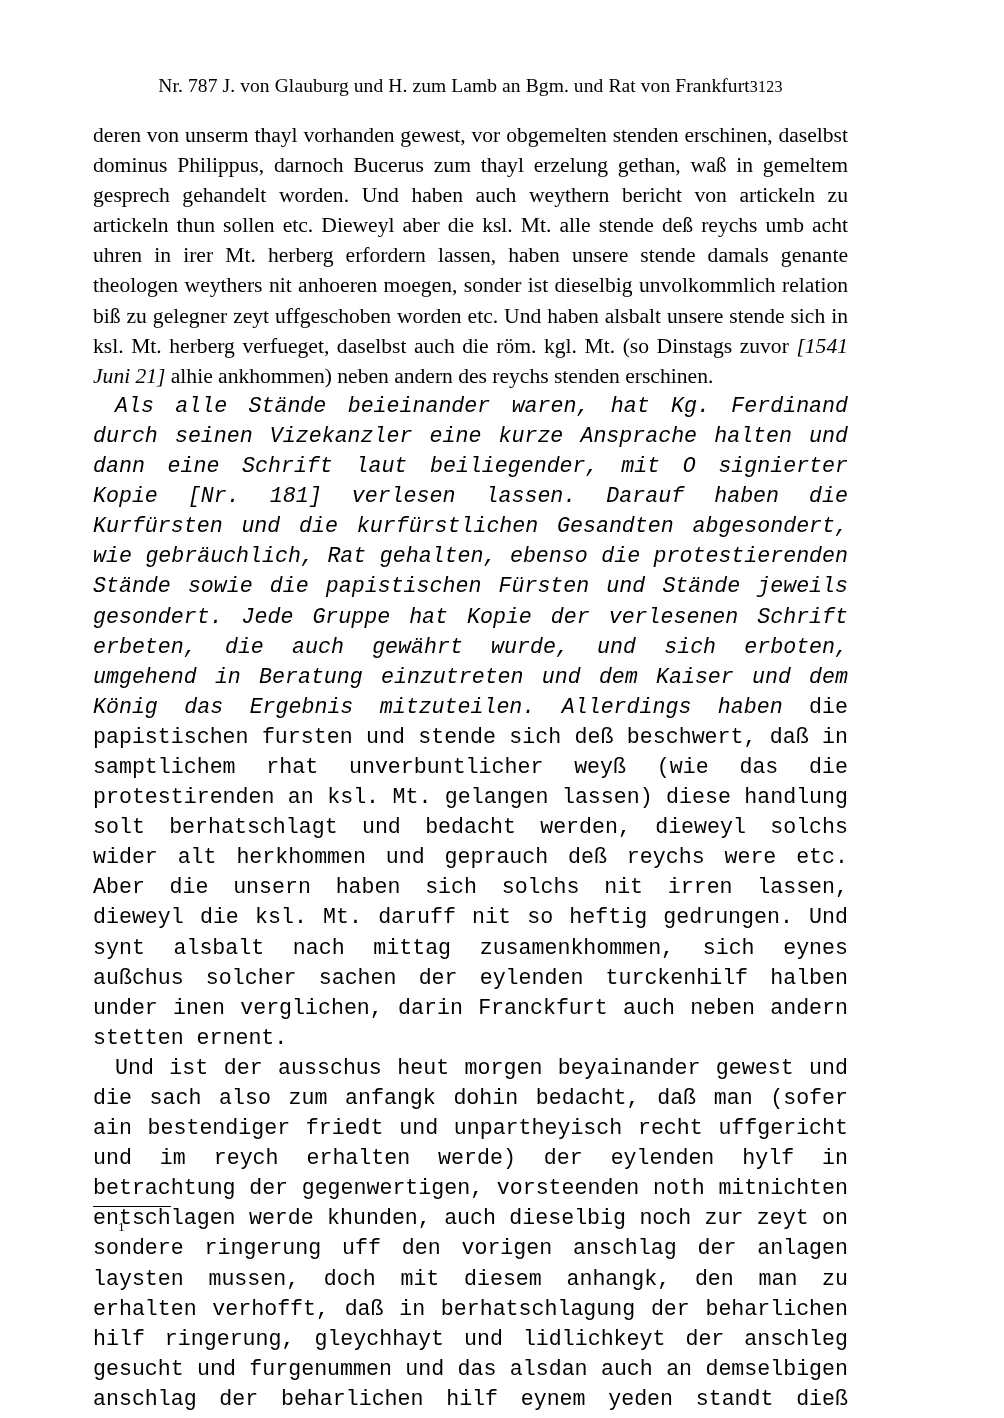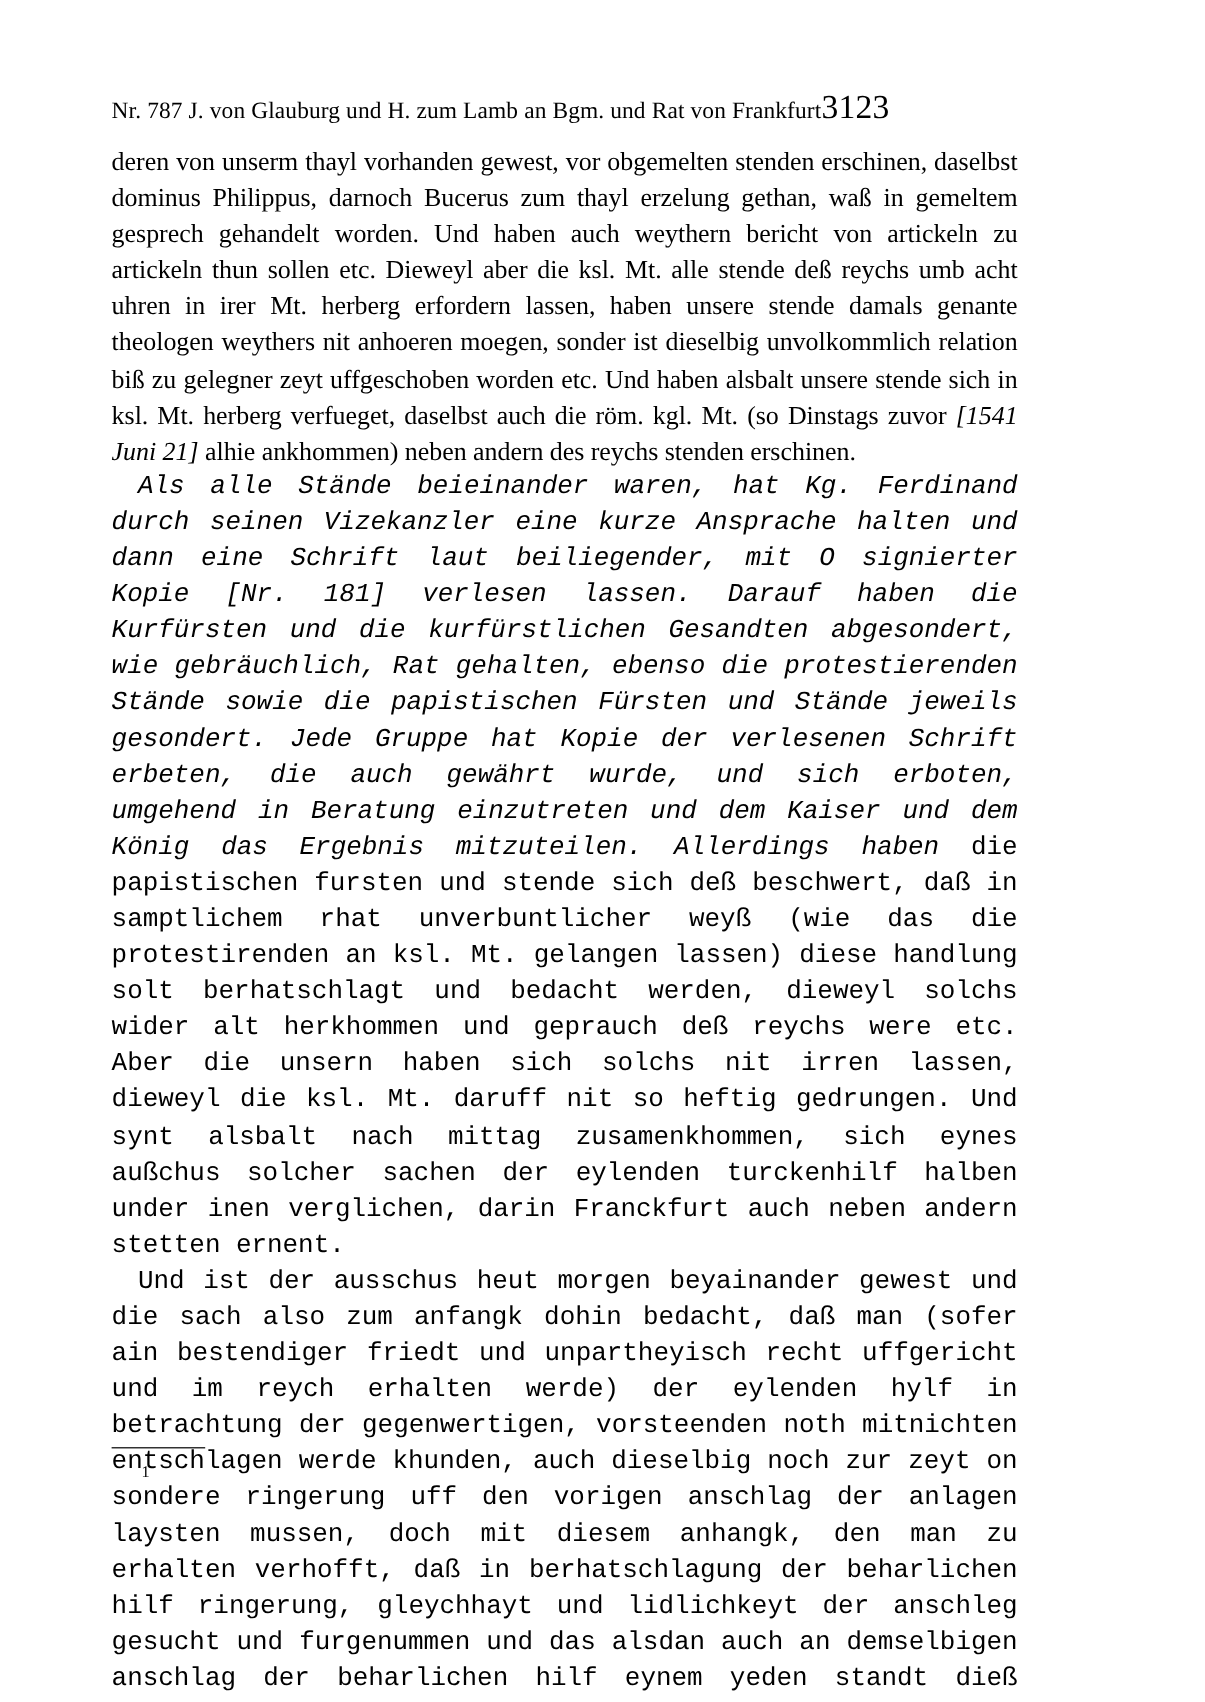"Nr. 787 J. von Glauburg" .header { justify-content: flex-start -> center }
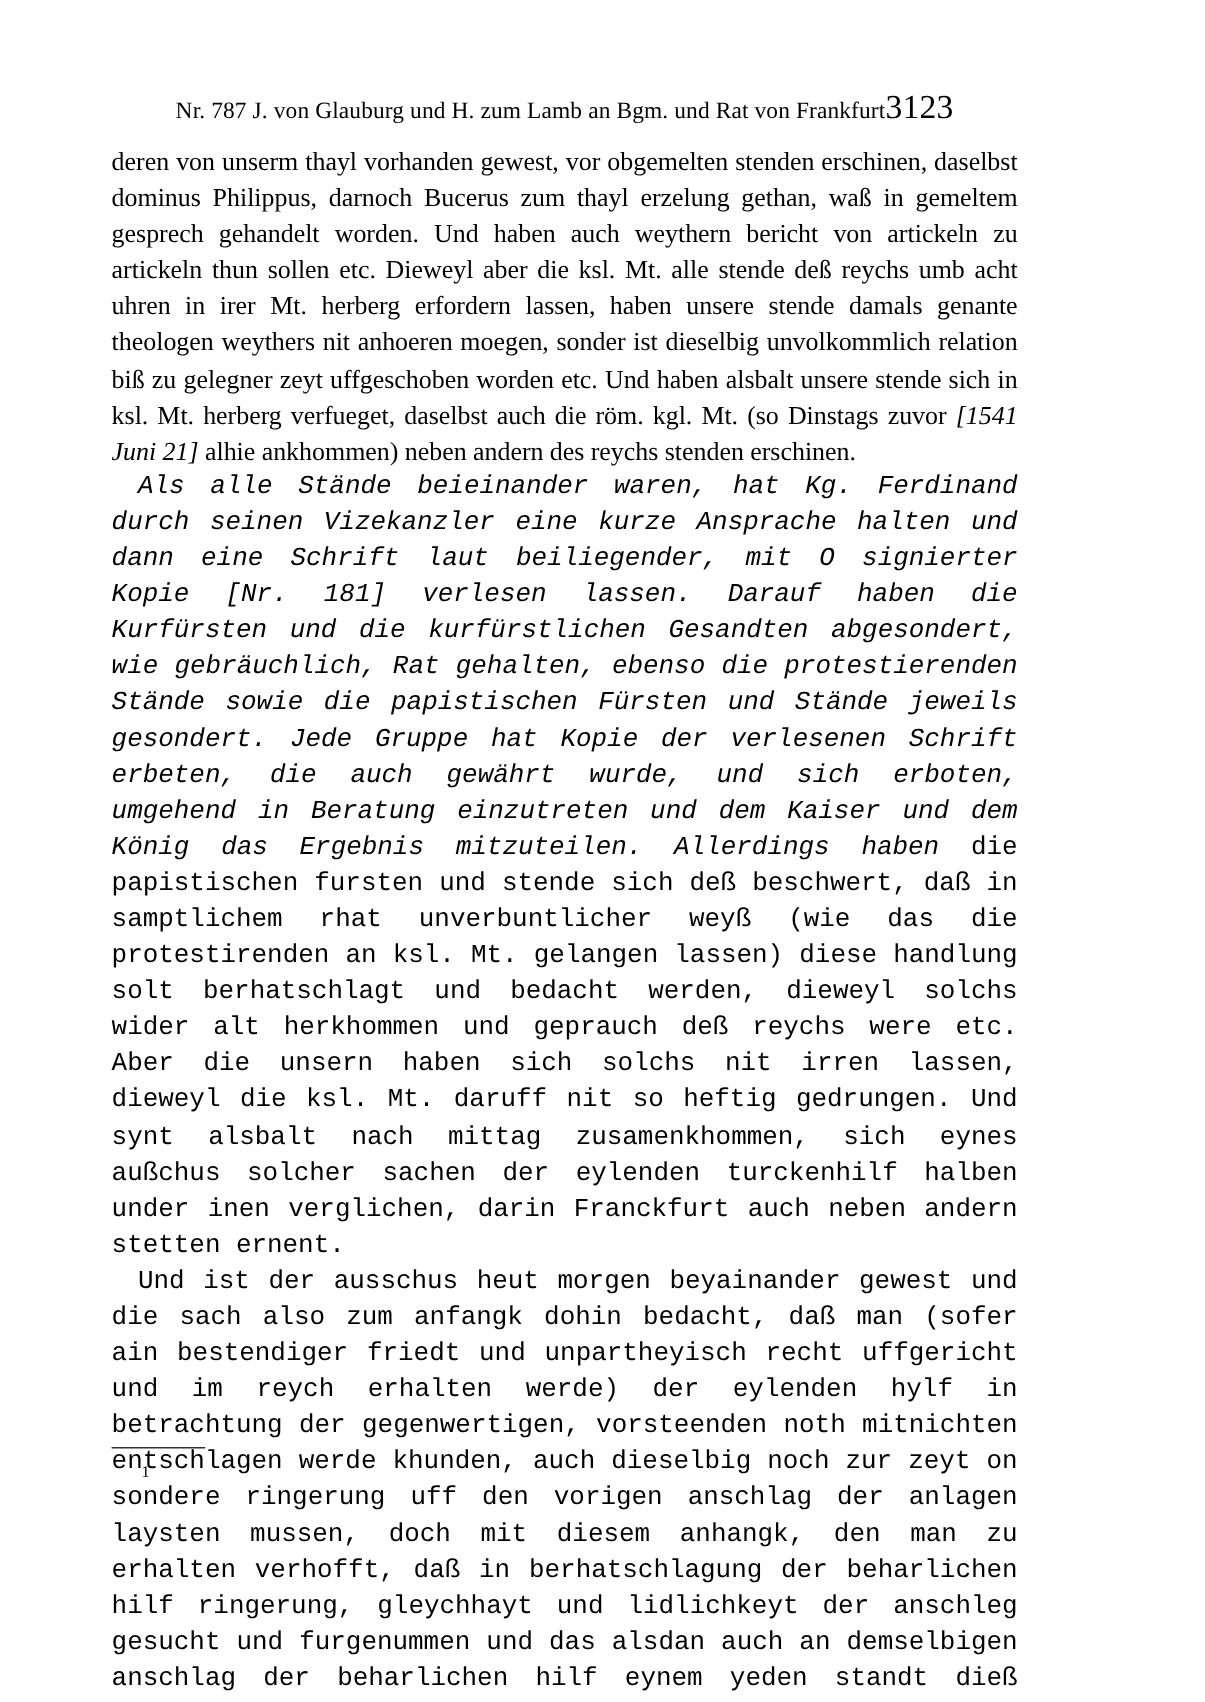"3123" .header-pageno { font-size: 28px -> 16px }
